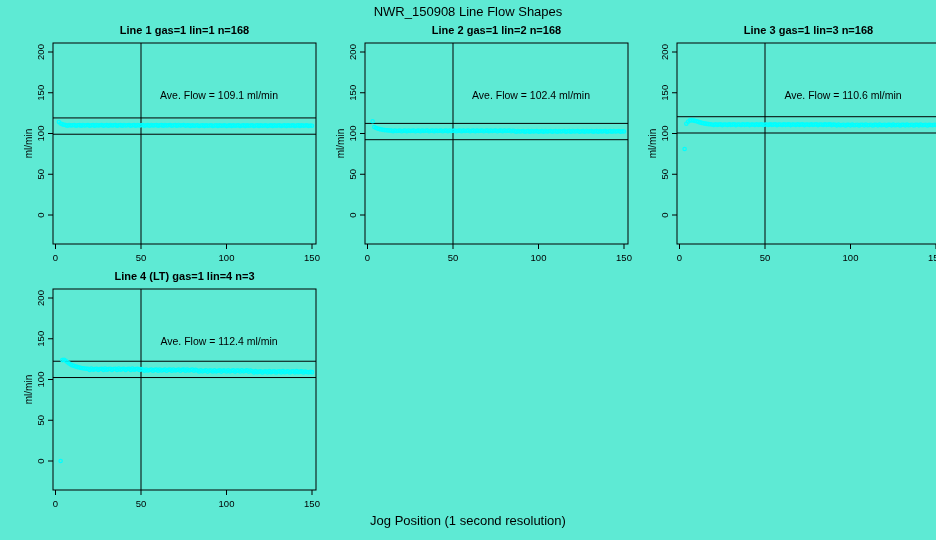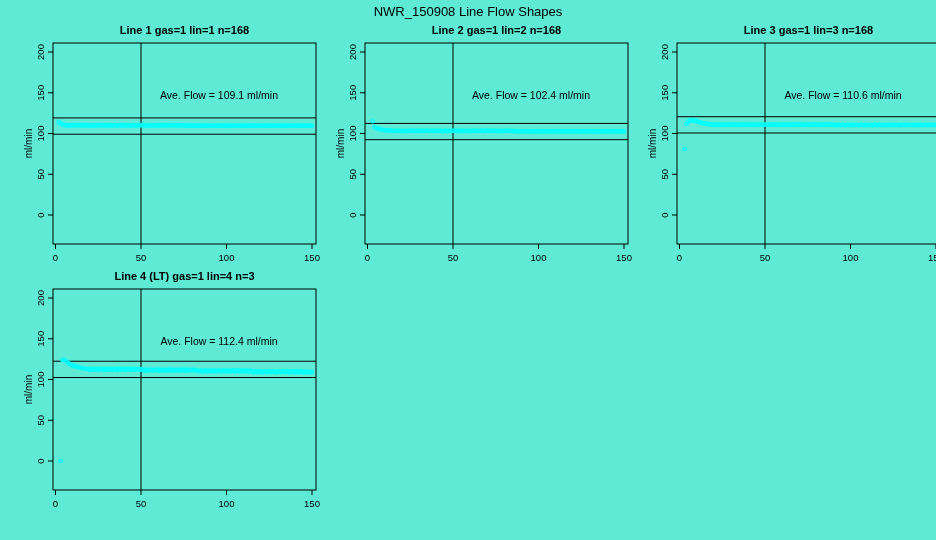"Jog Position (1 second resolution)" div.x-label { html: none -> <div>Jog Position (1 second resolution)</div> }
